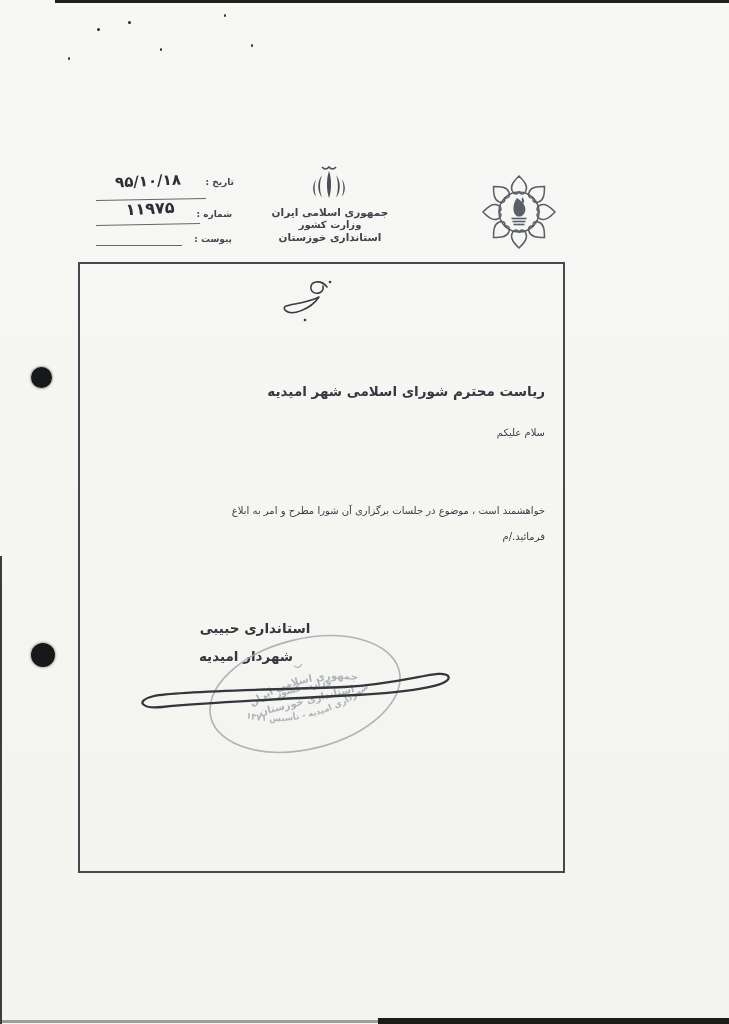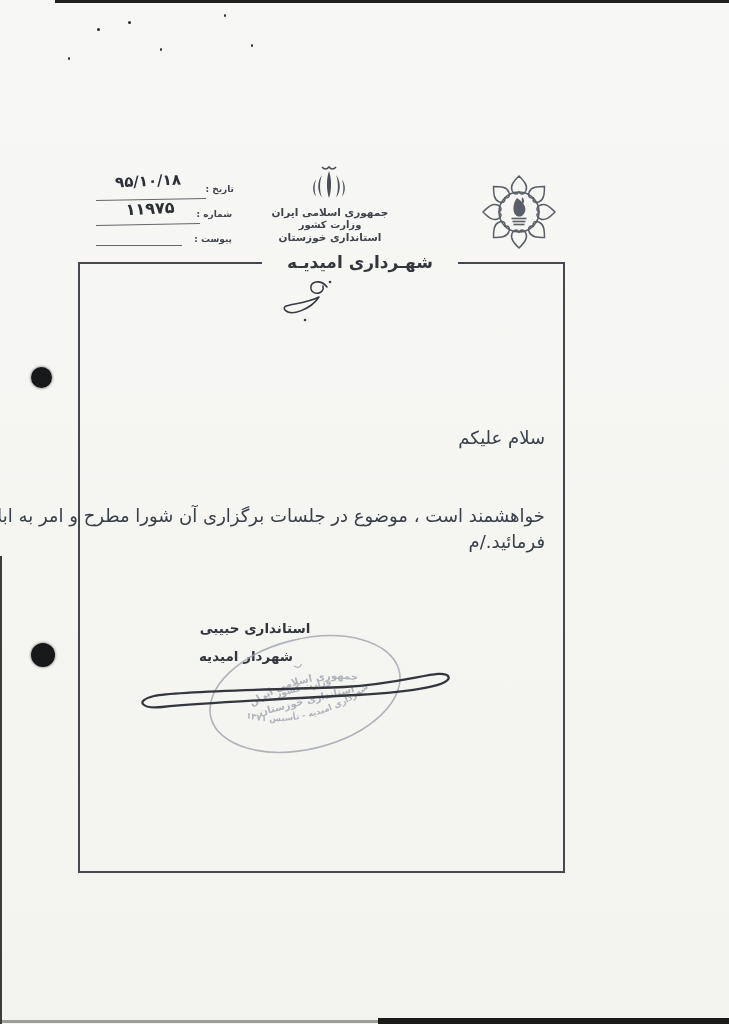"تاریخ :" div.abs { top: 184px -> 177px }
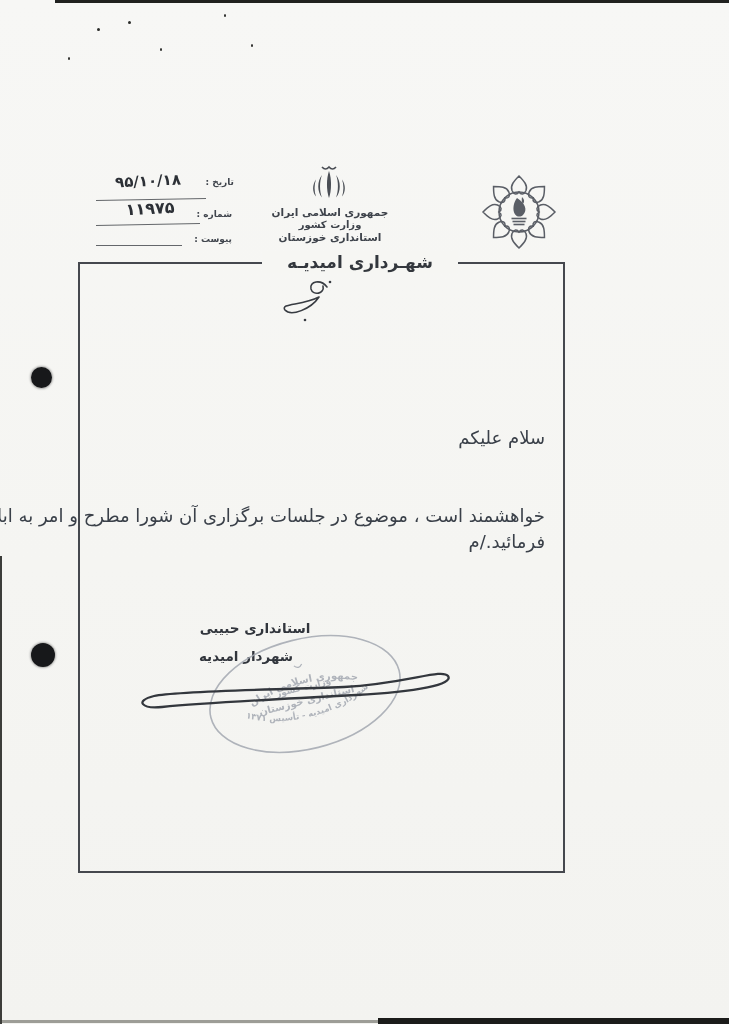"شهـرداری امیدیـه" div.abs { html: <div>شهـرداری امیدیـه</div> -> none }
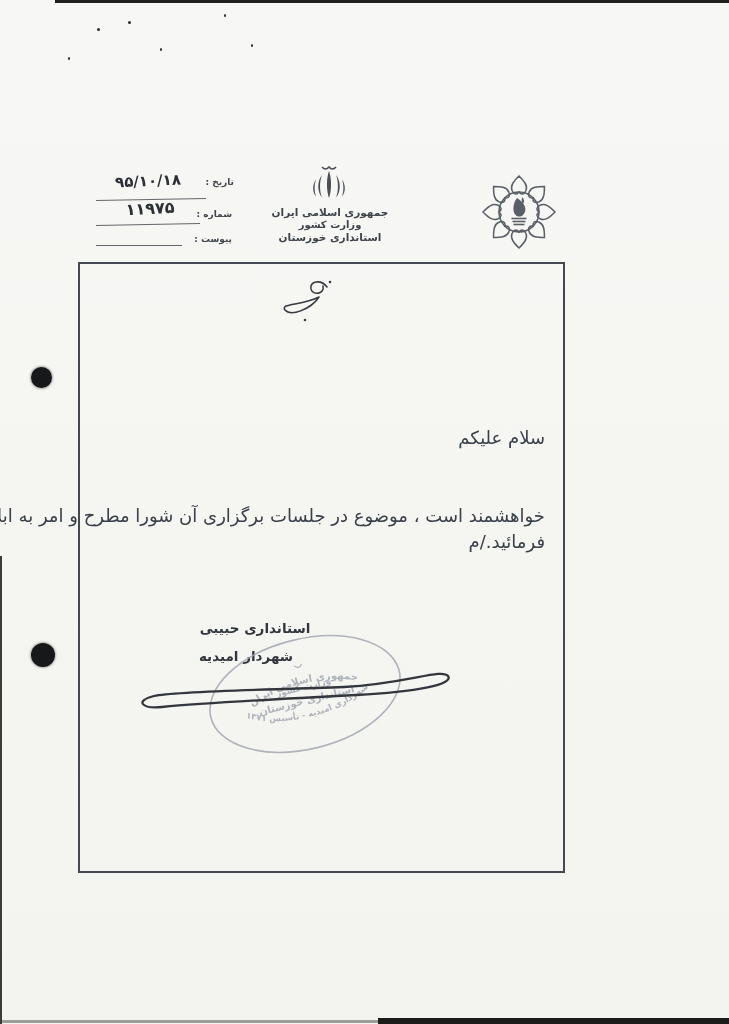"ریاست محترم شورای اسلامی شهر" div.abs { html: none -> <div>ریاست محترم شورای اسلامی شهر امیدیه</div> }
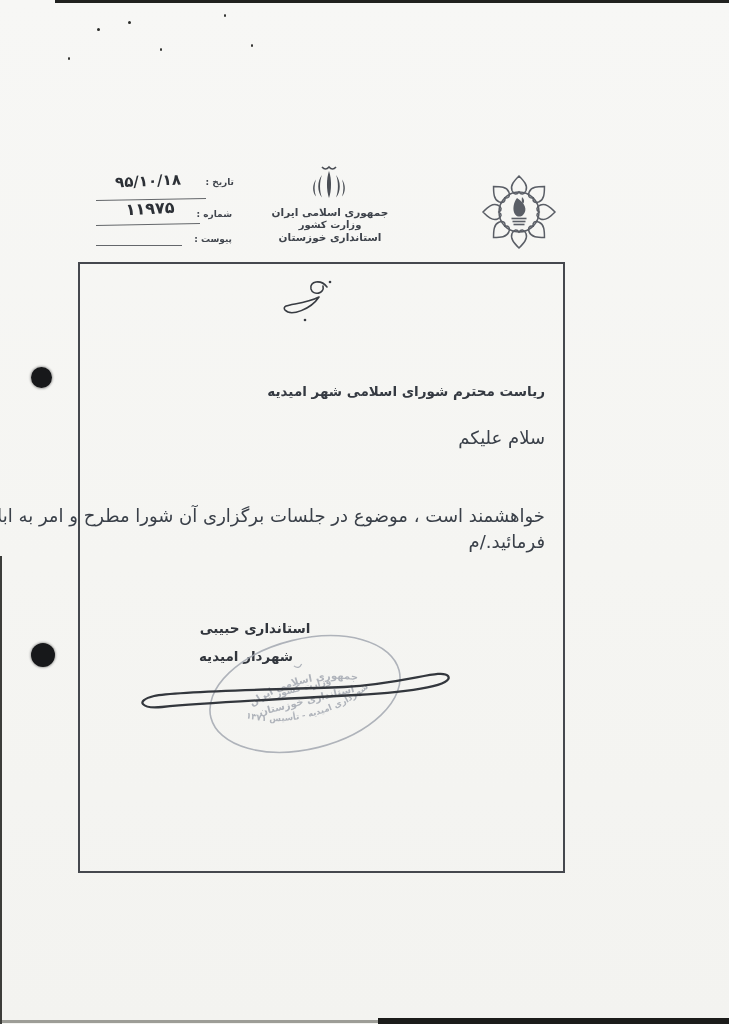"سلام علیکم" .body-text { font-size: 18px -> 10px }
